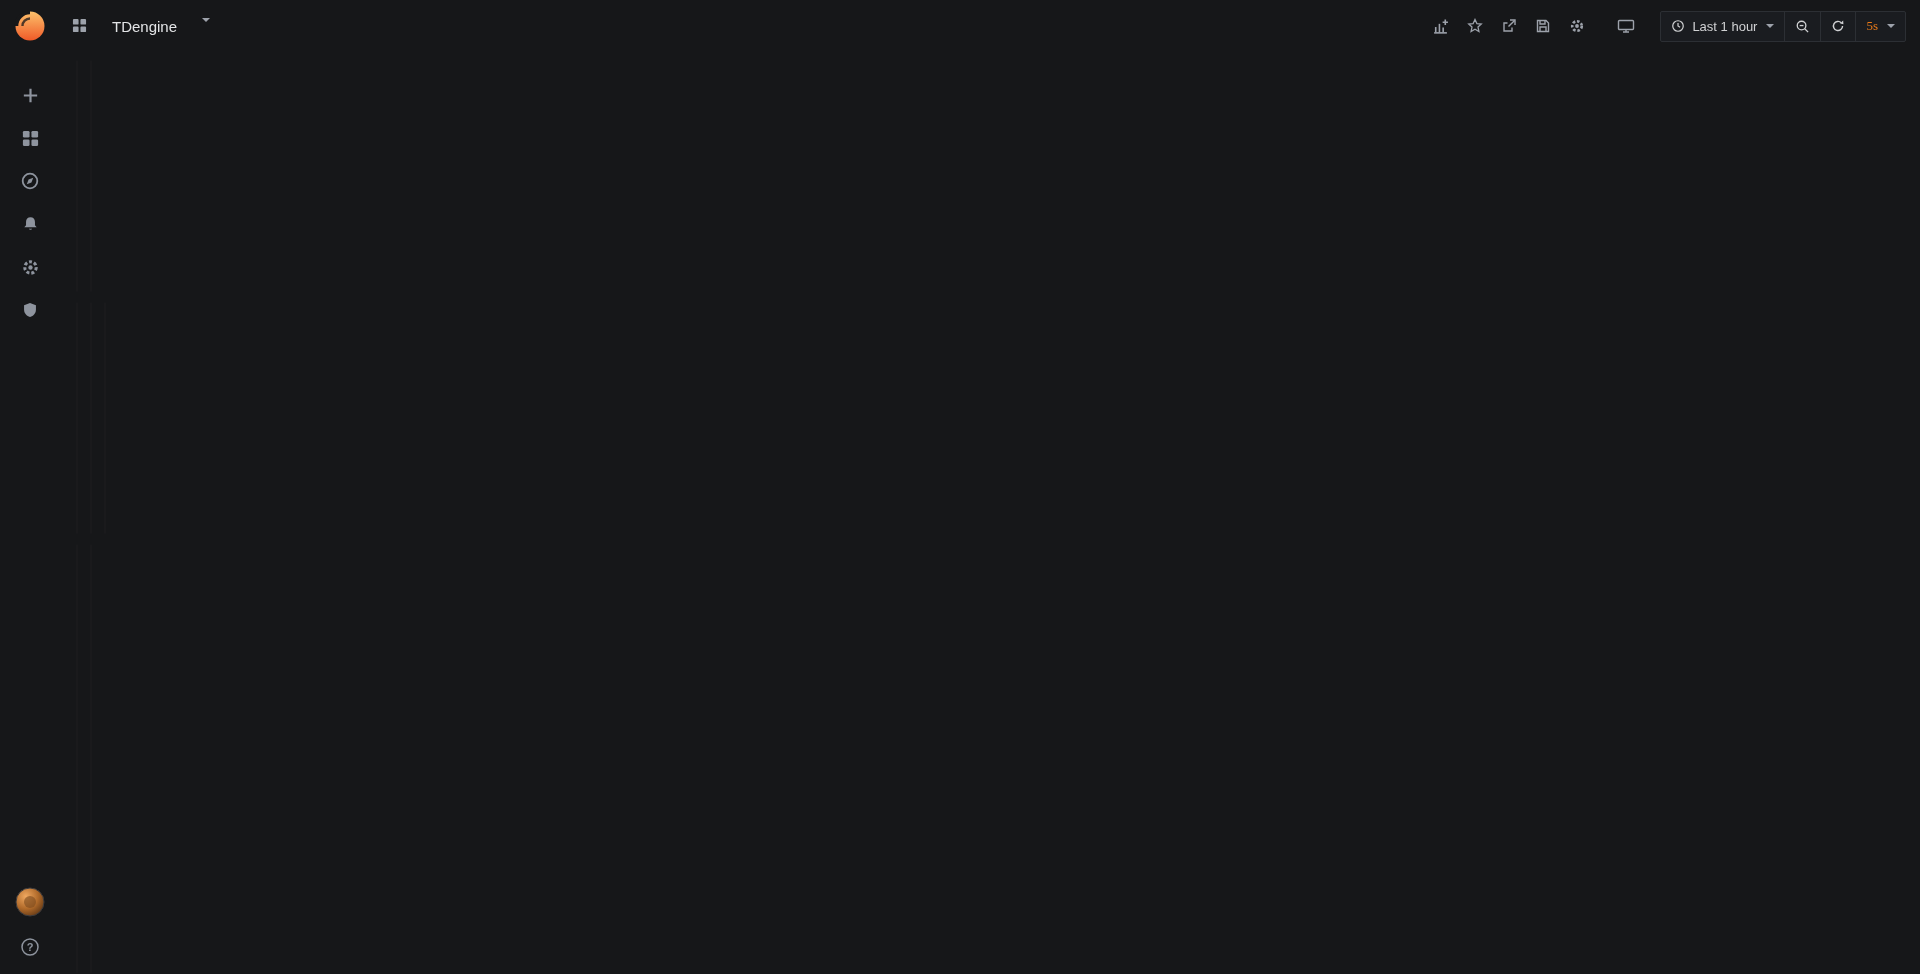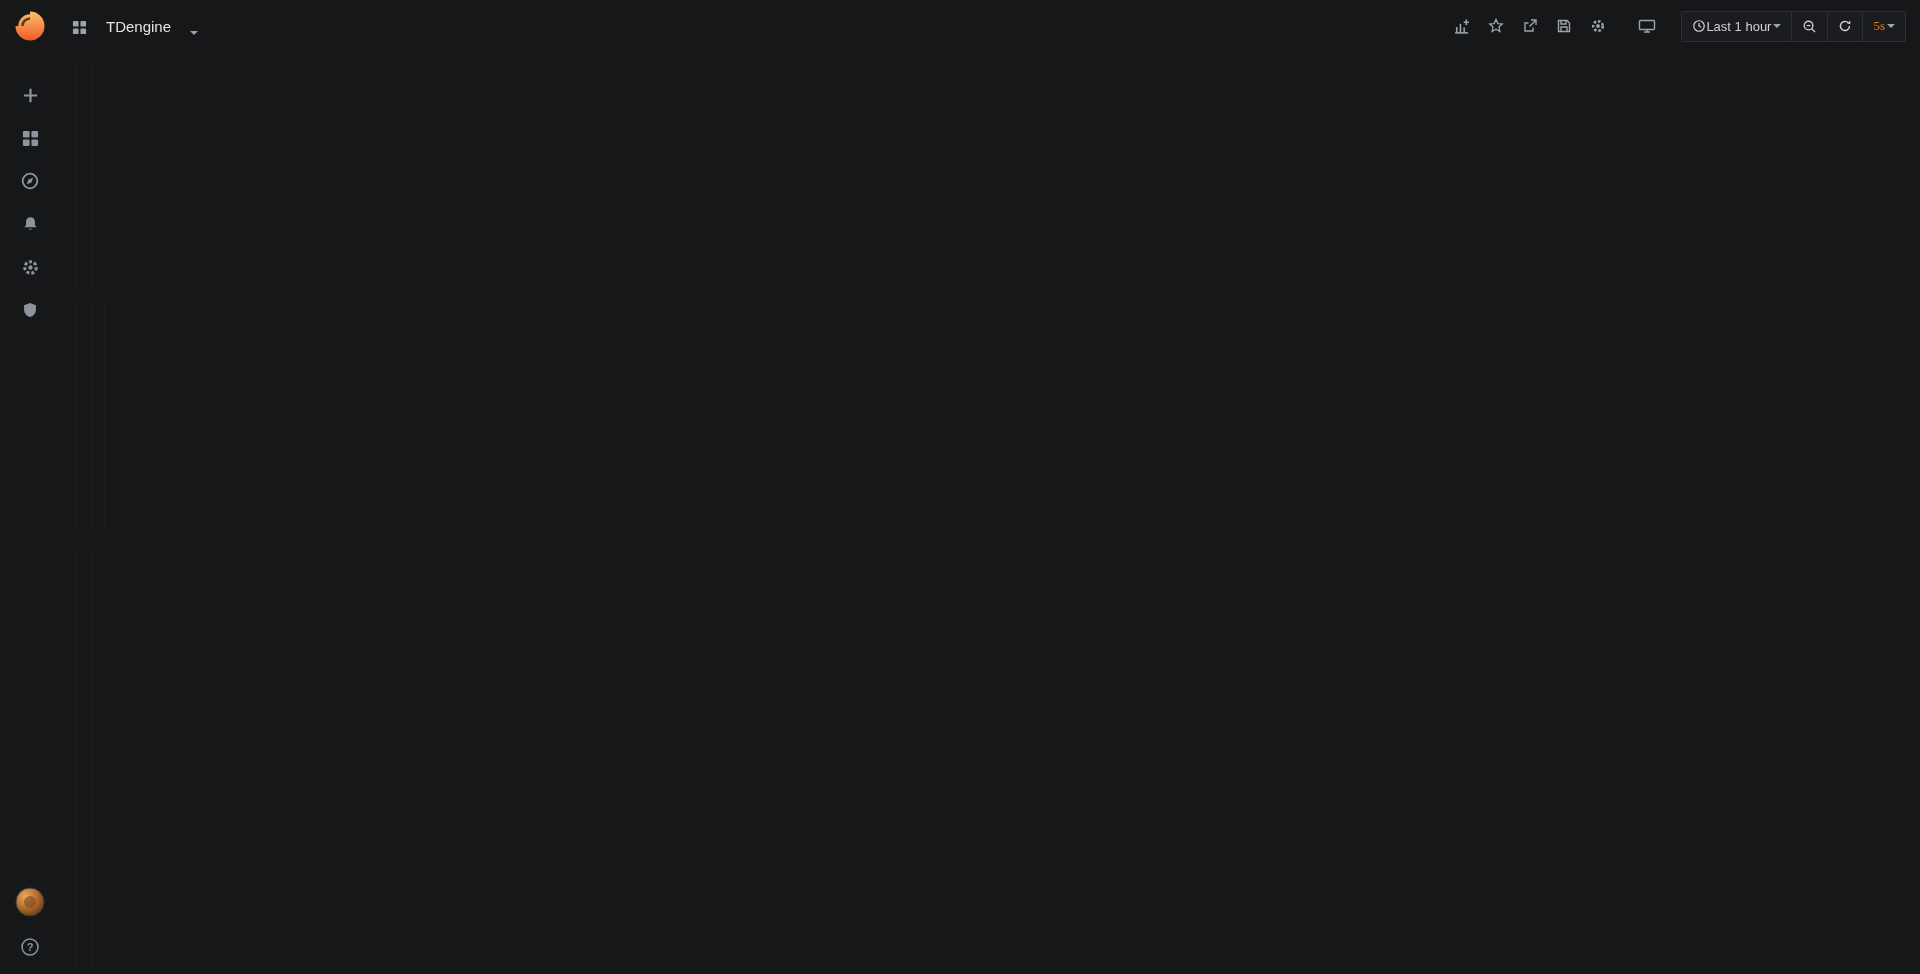"TDengine" .nav-left { align-items: flex-end -> flex-start; gap: 19px -> 25px }
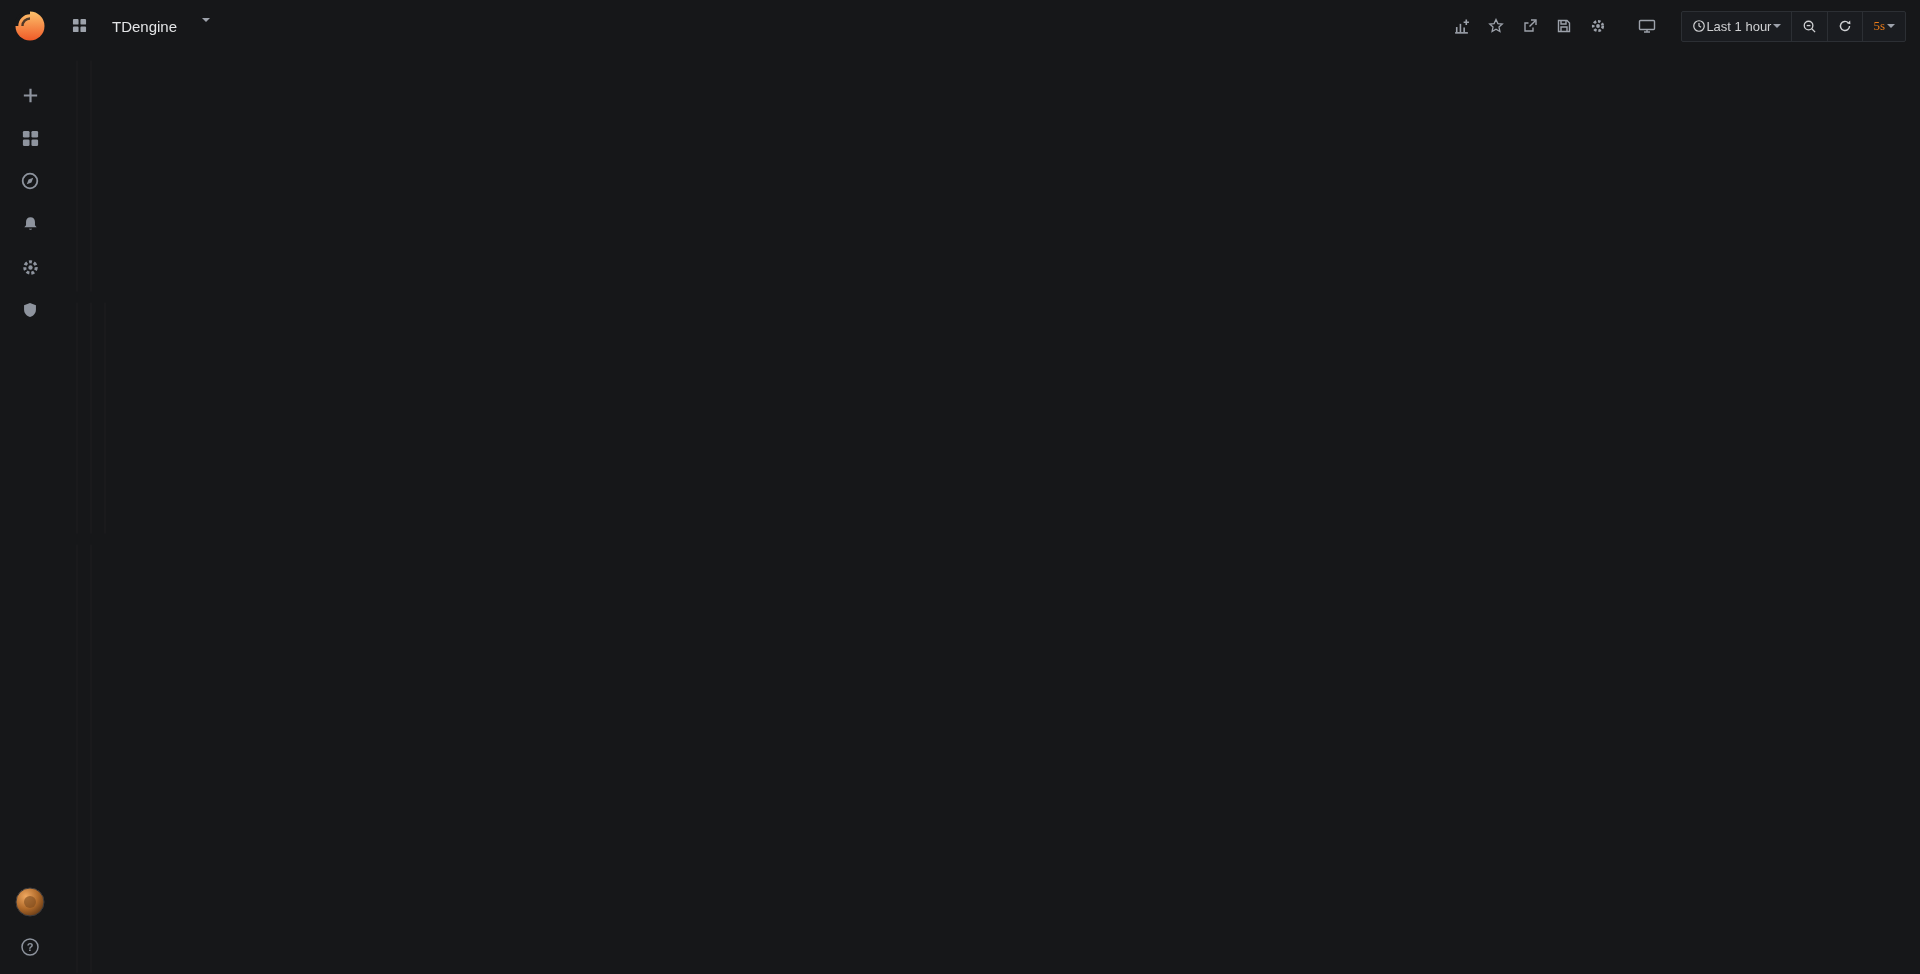"Last 1 hour" .tp-seg { gap: none -> 7px }
